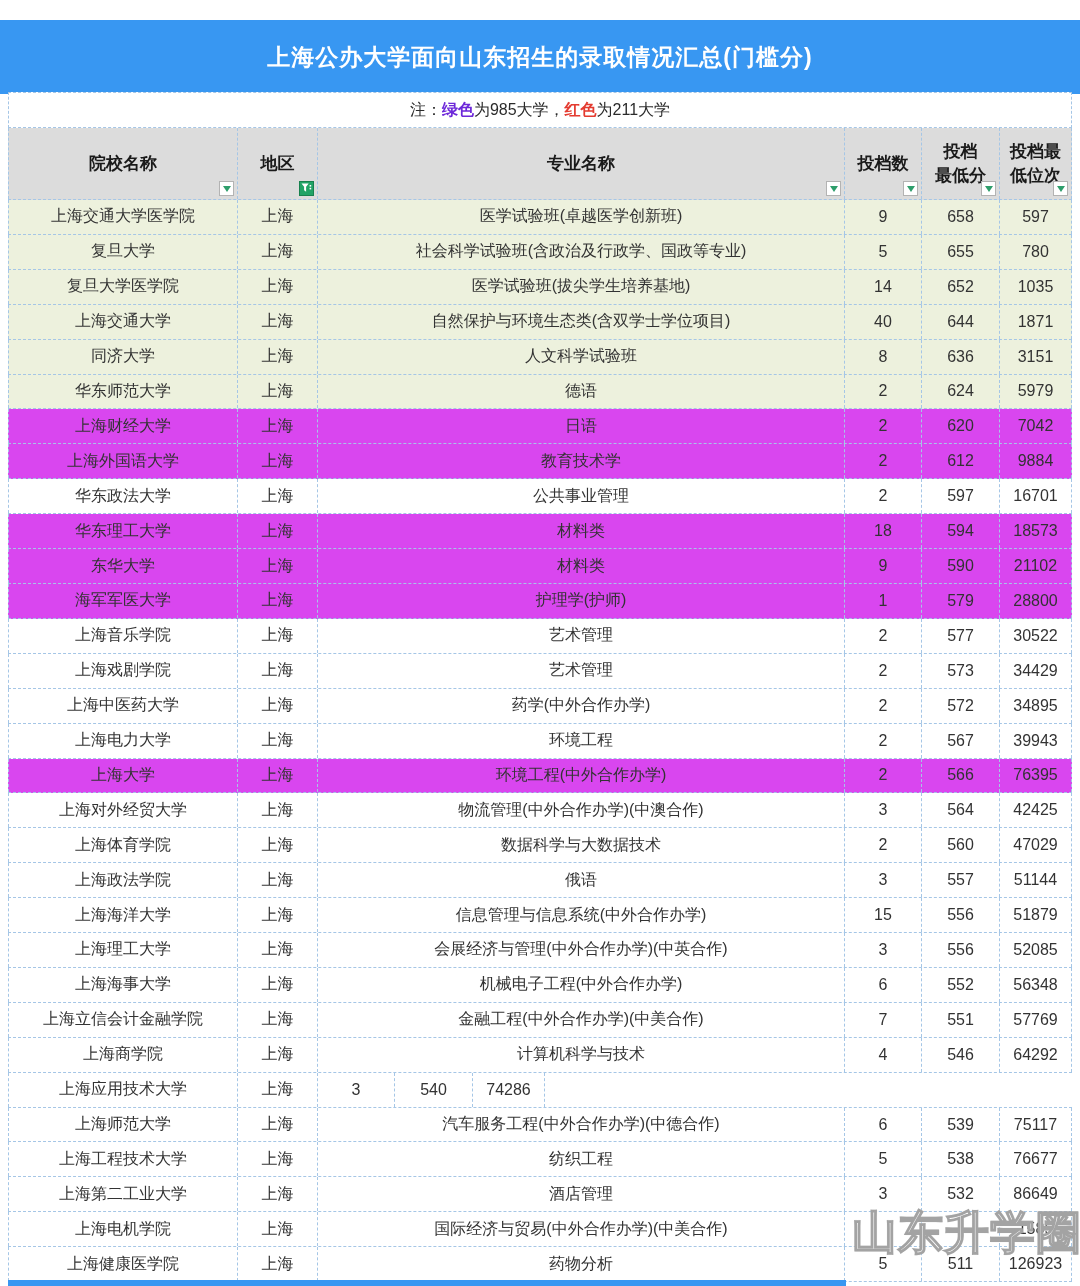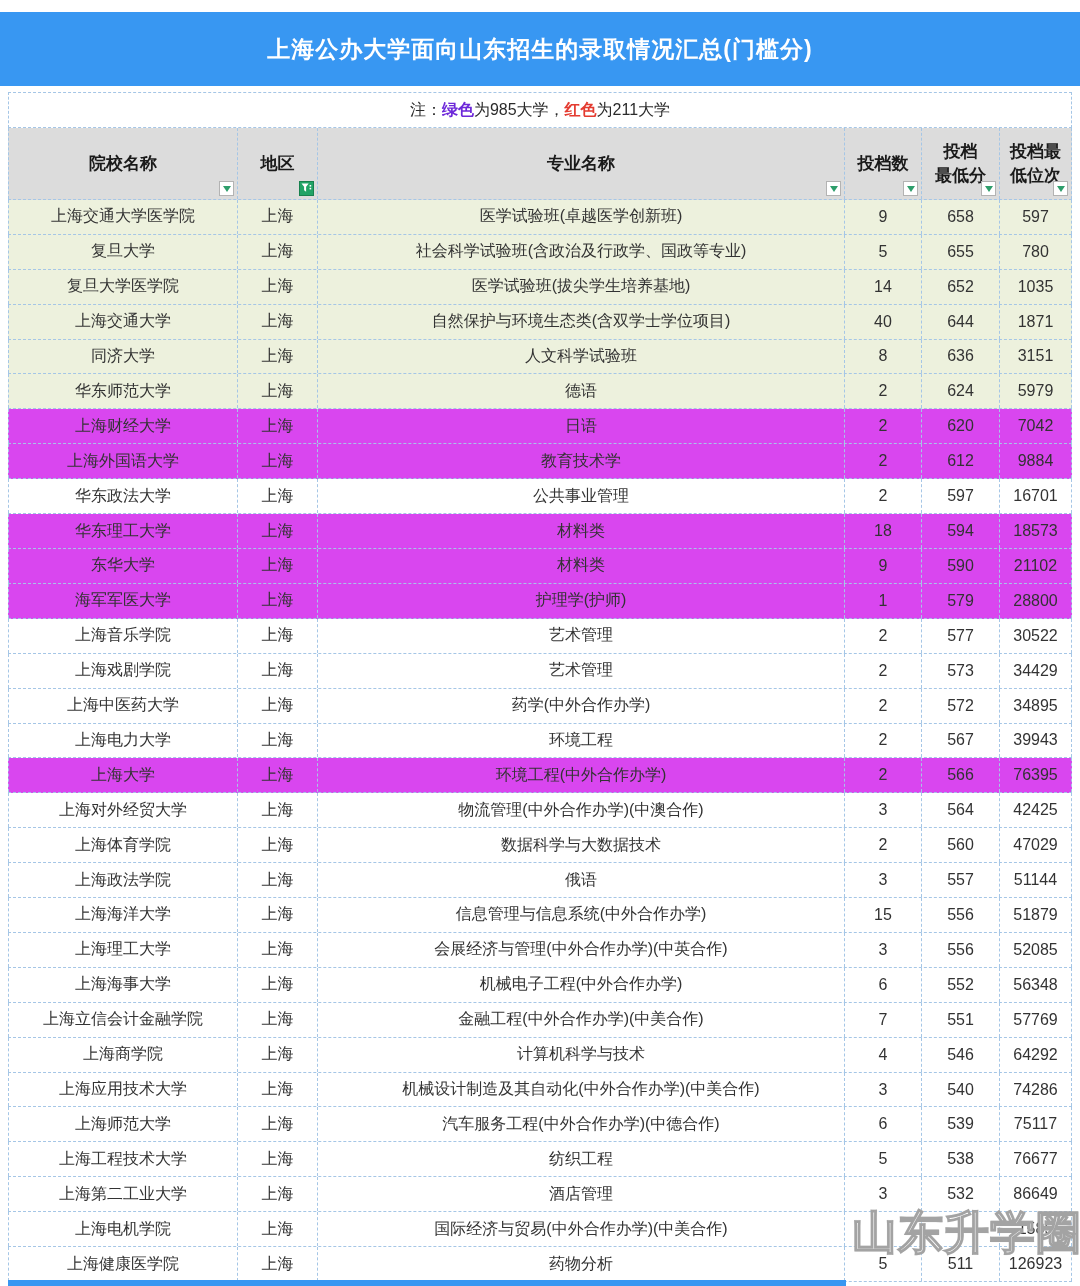"上海公办大学面向山东招生的录取情况汇总(门槛分)" .title-bar { top: 12px -> 20px }
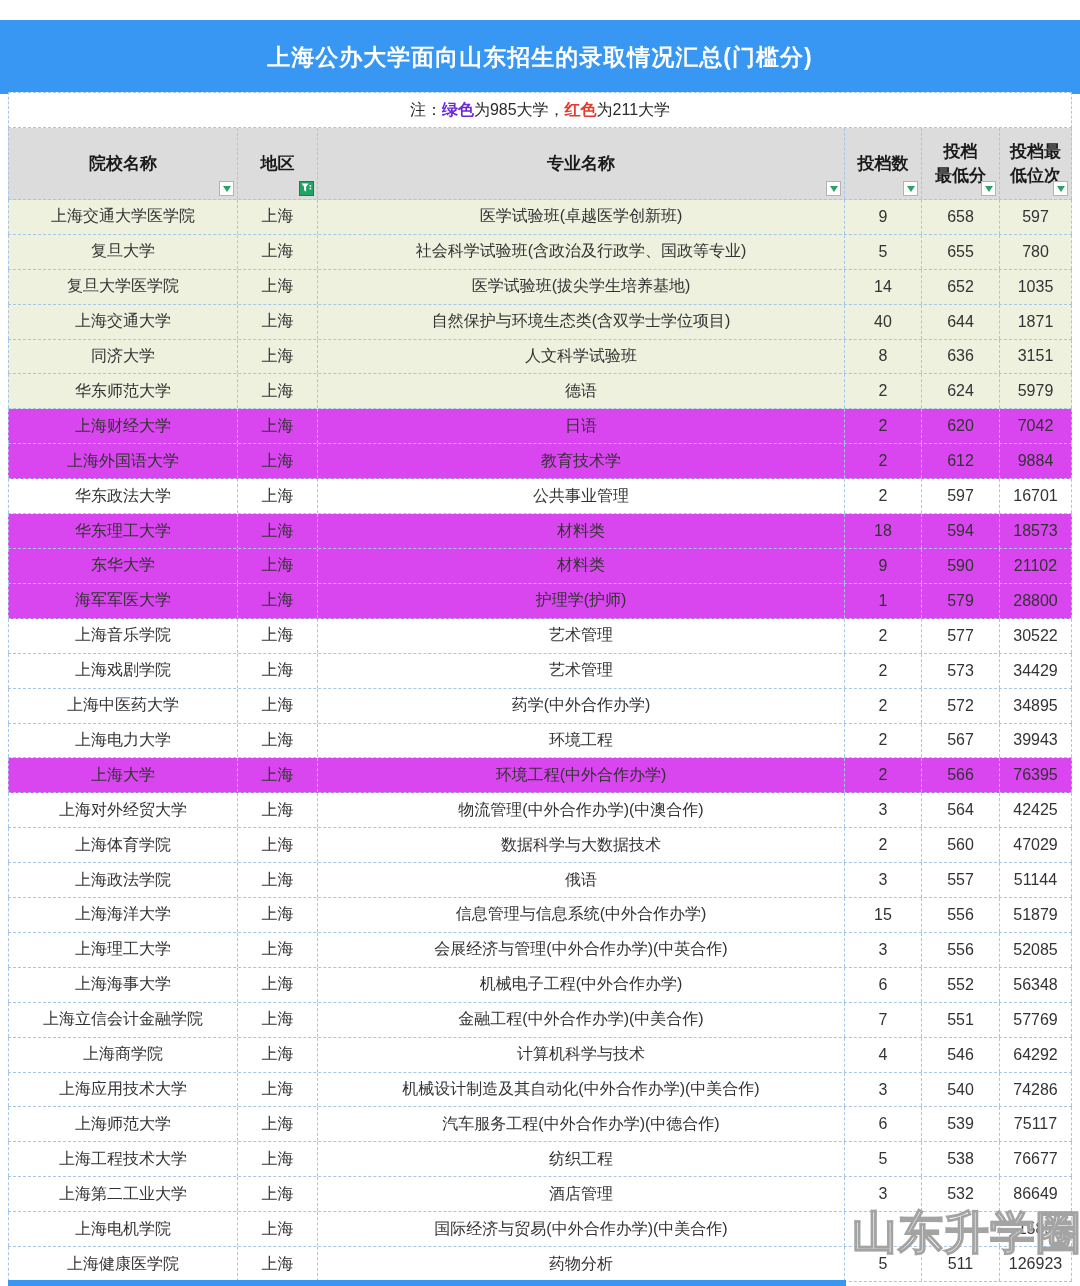"上海交通大学医学院" .table-body { justify-content: flex-end -> none }
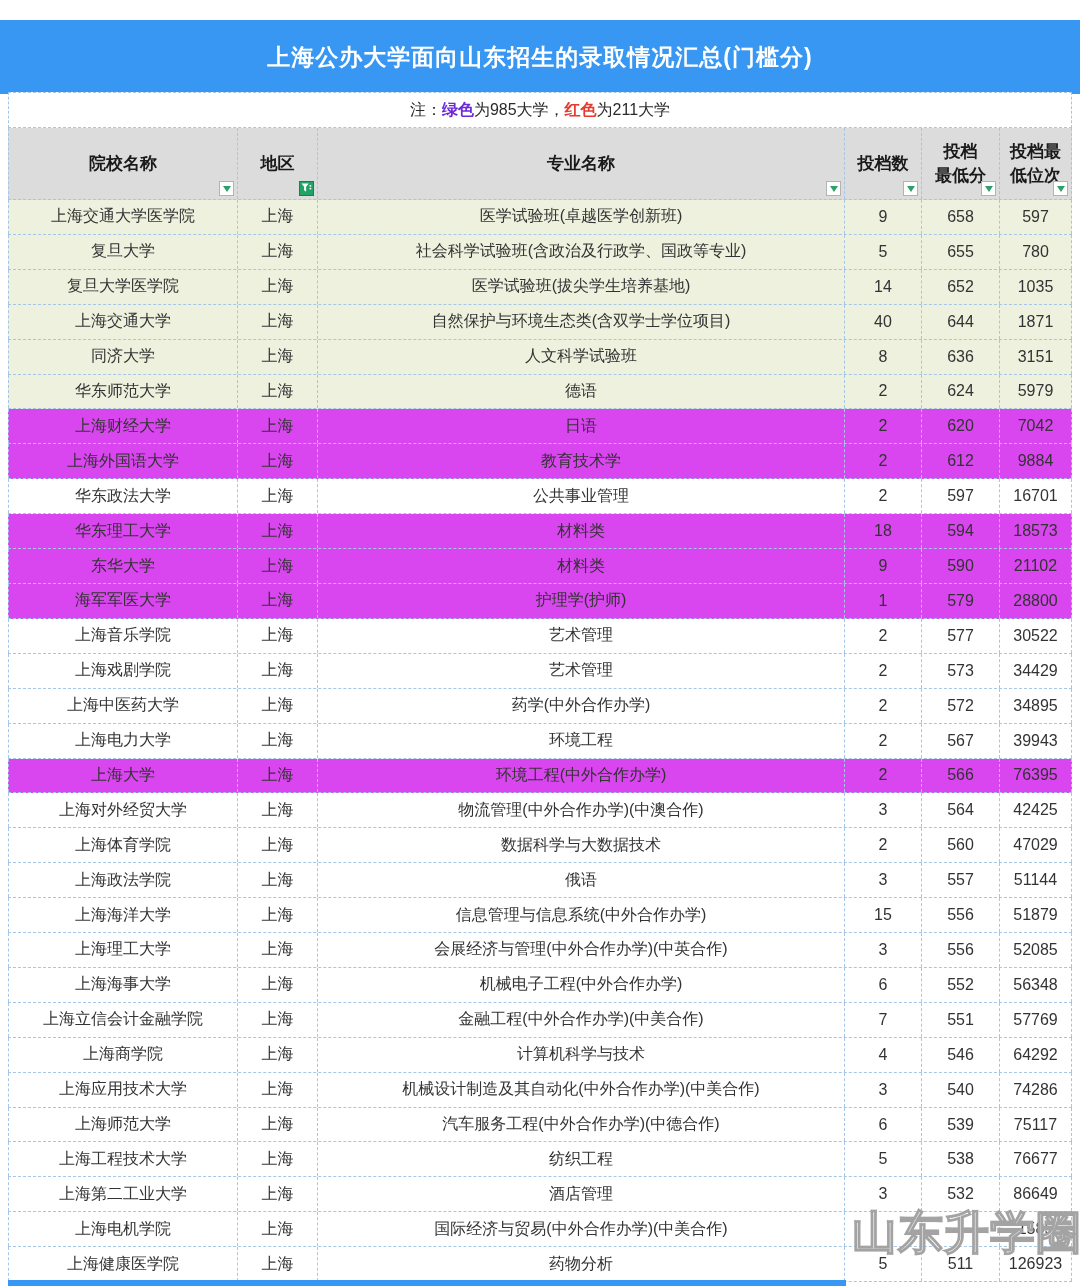"机械设计制造及其自动化(中外合作办学)(中美合作)" div.cell { html: <div>机械设计制造及其自动化(中外合作办学)(中美合作)</div> -> none }
